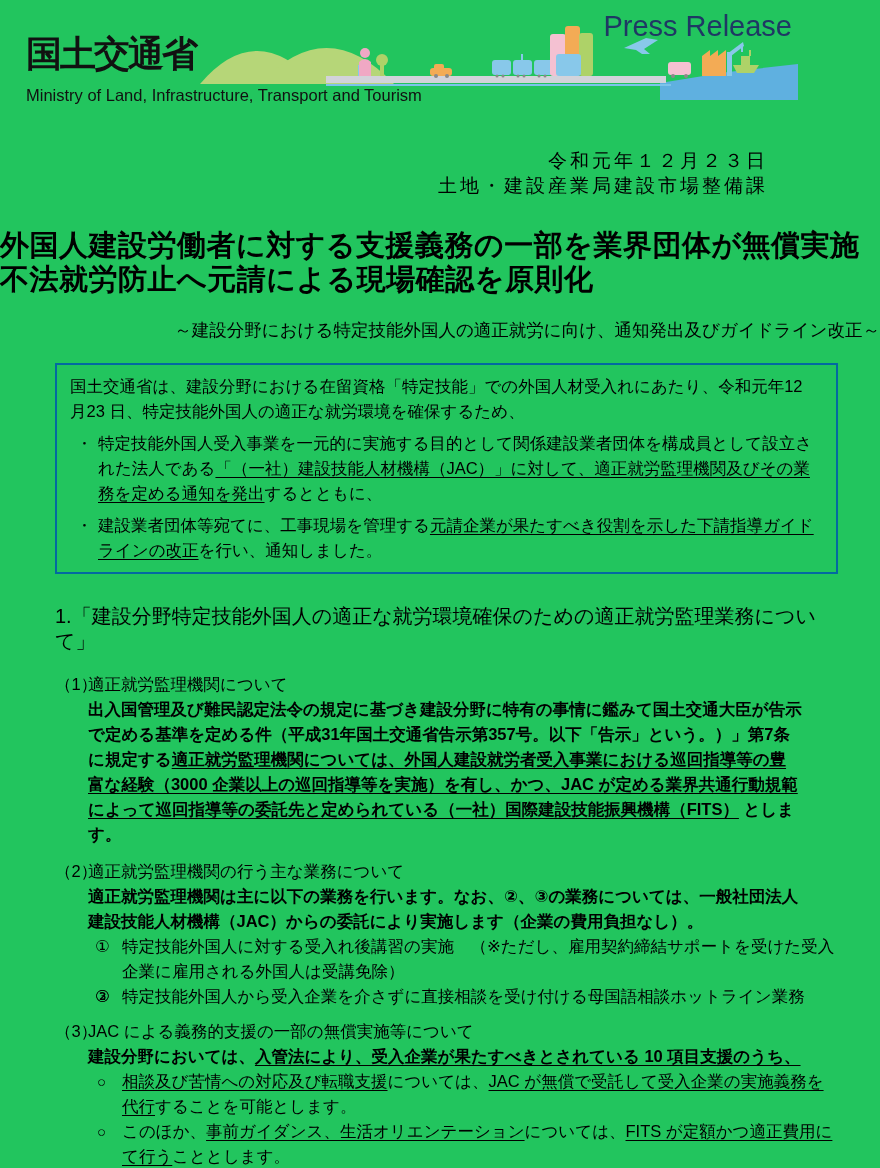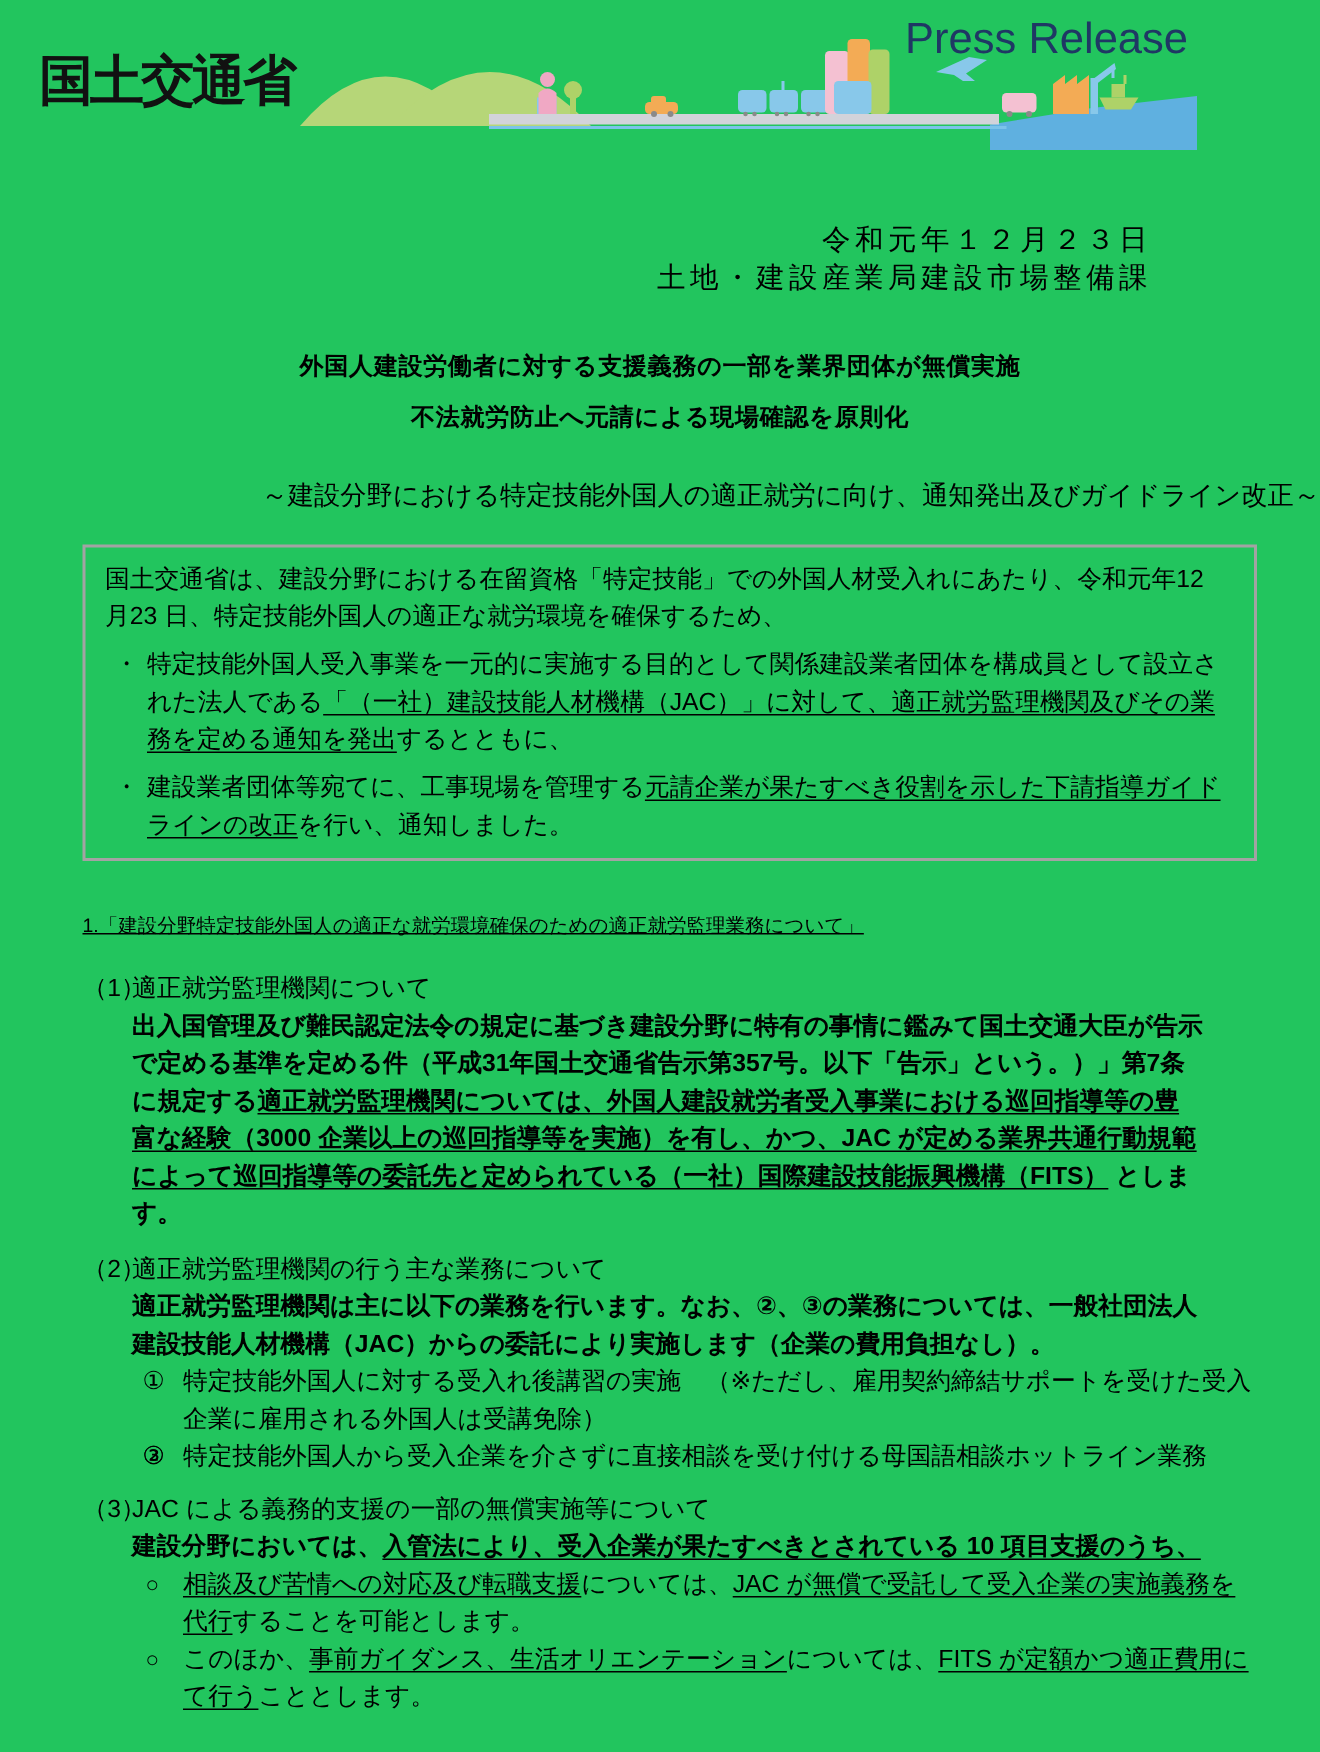"Ministry of Land, Infrastructure," div.logo-sub { html: none -> <div>Ministry of Land, Infrastructure, Transport and Tourism</div> }
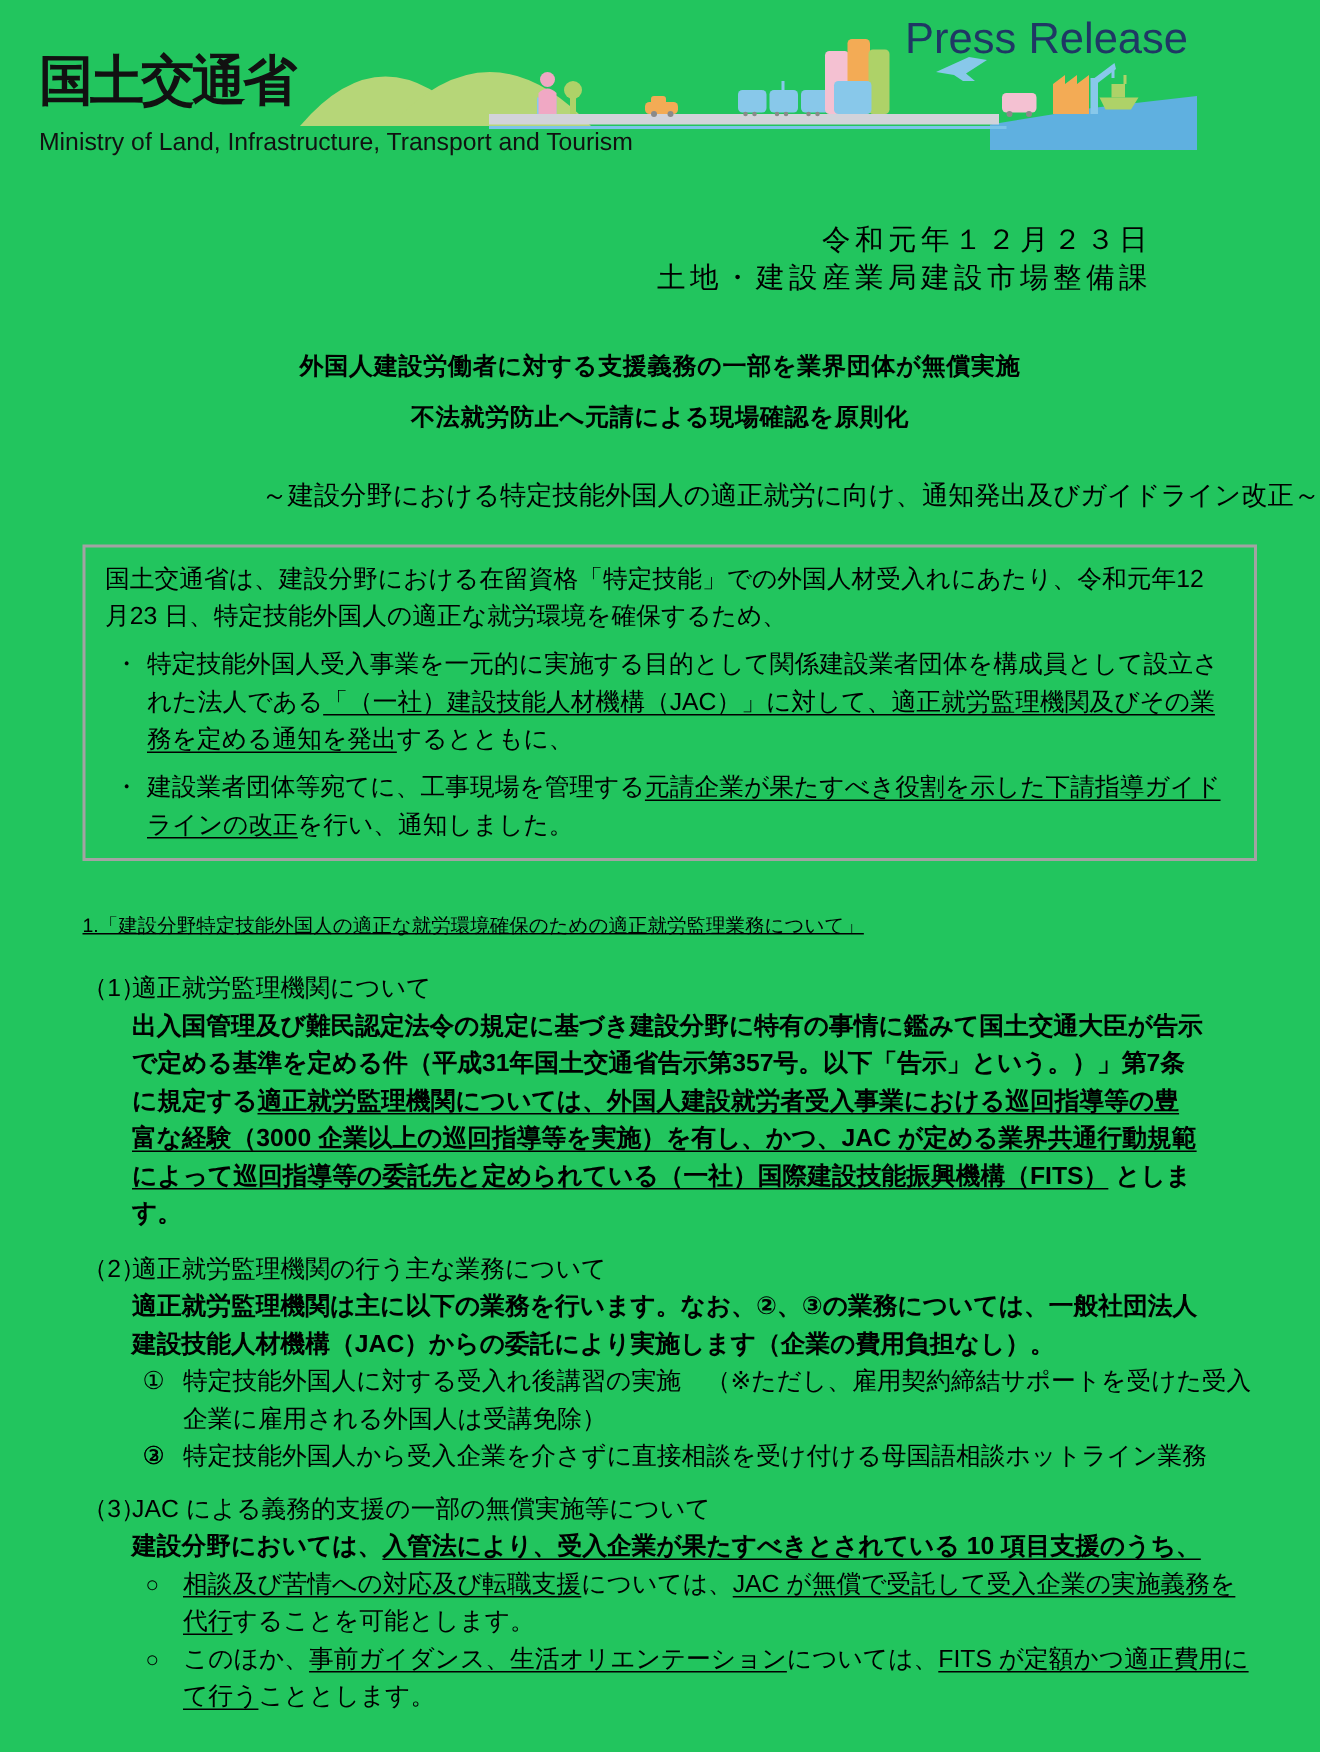"外国人建設労働者に対する支援義務の一部を業界団体が無償実施" .doc-title { font-size: 16px -> 29px; text-align: center -> left }
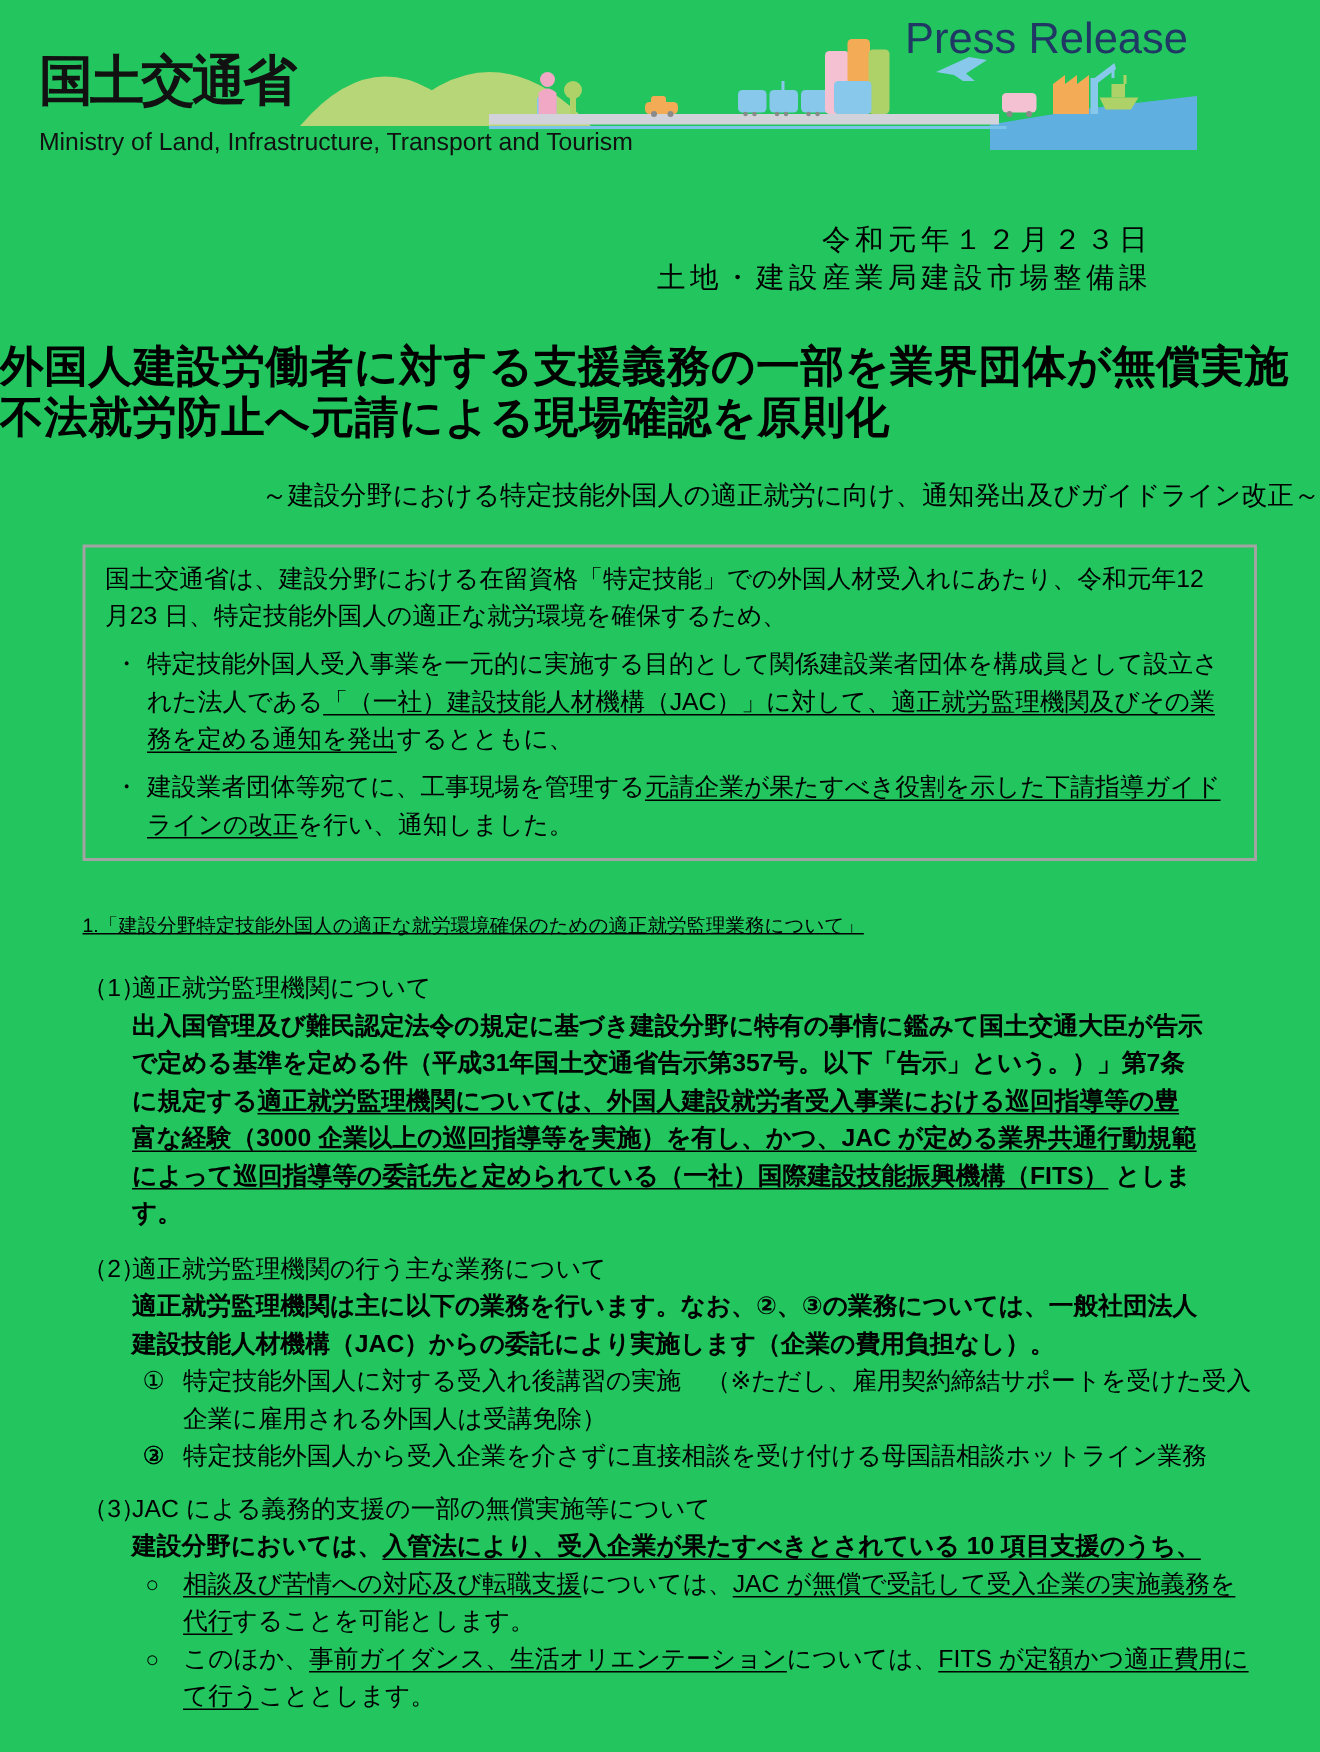"国土交通省は、建設分野における在留資格「特定技能」での外国人材受入れにあたり、令" .summary-box { border: 2px solid #a3a3a3 -> 2px solid #0369a1 }
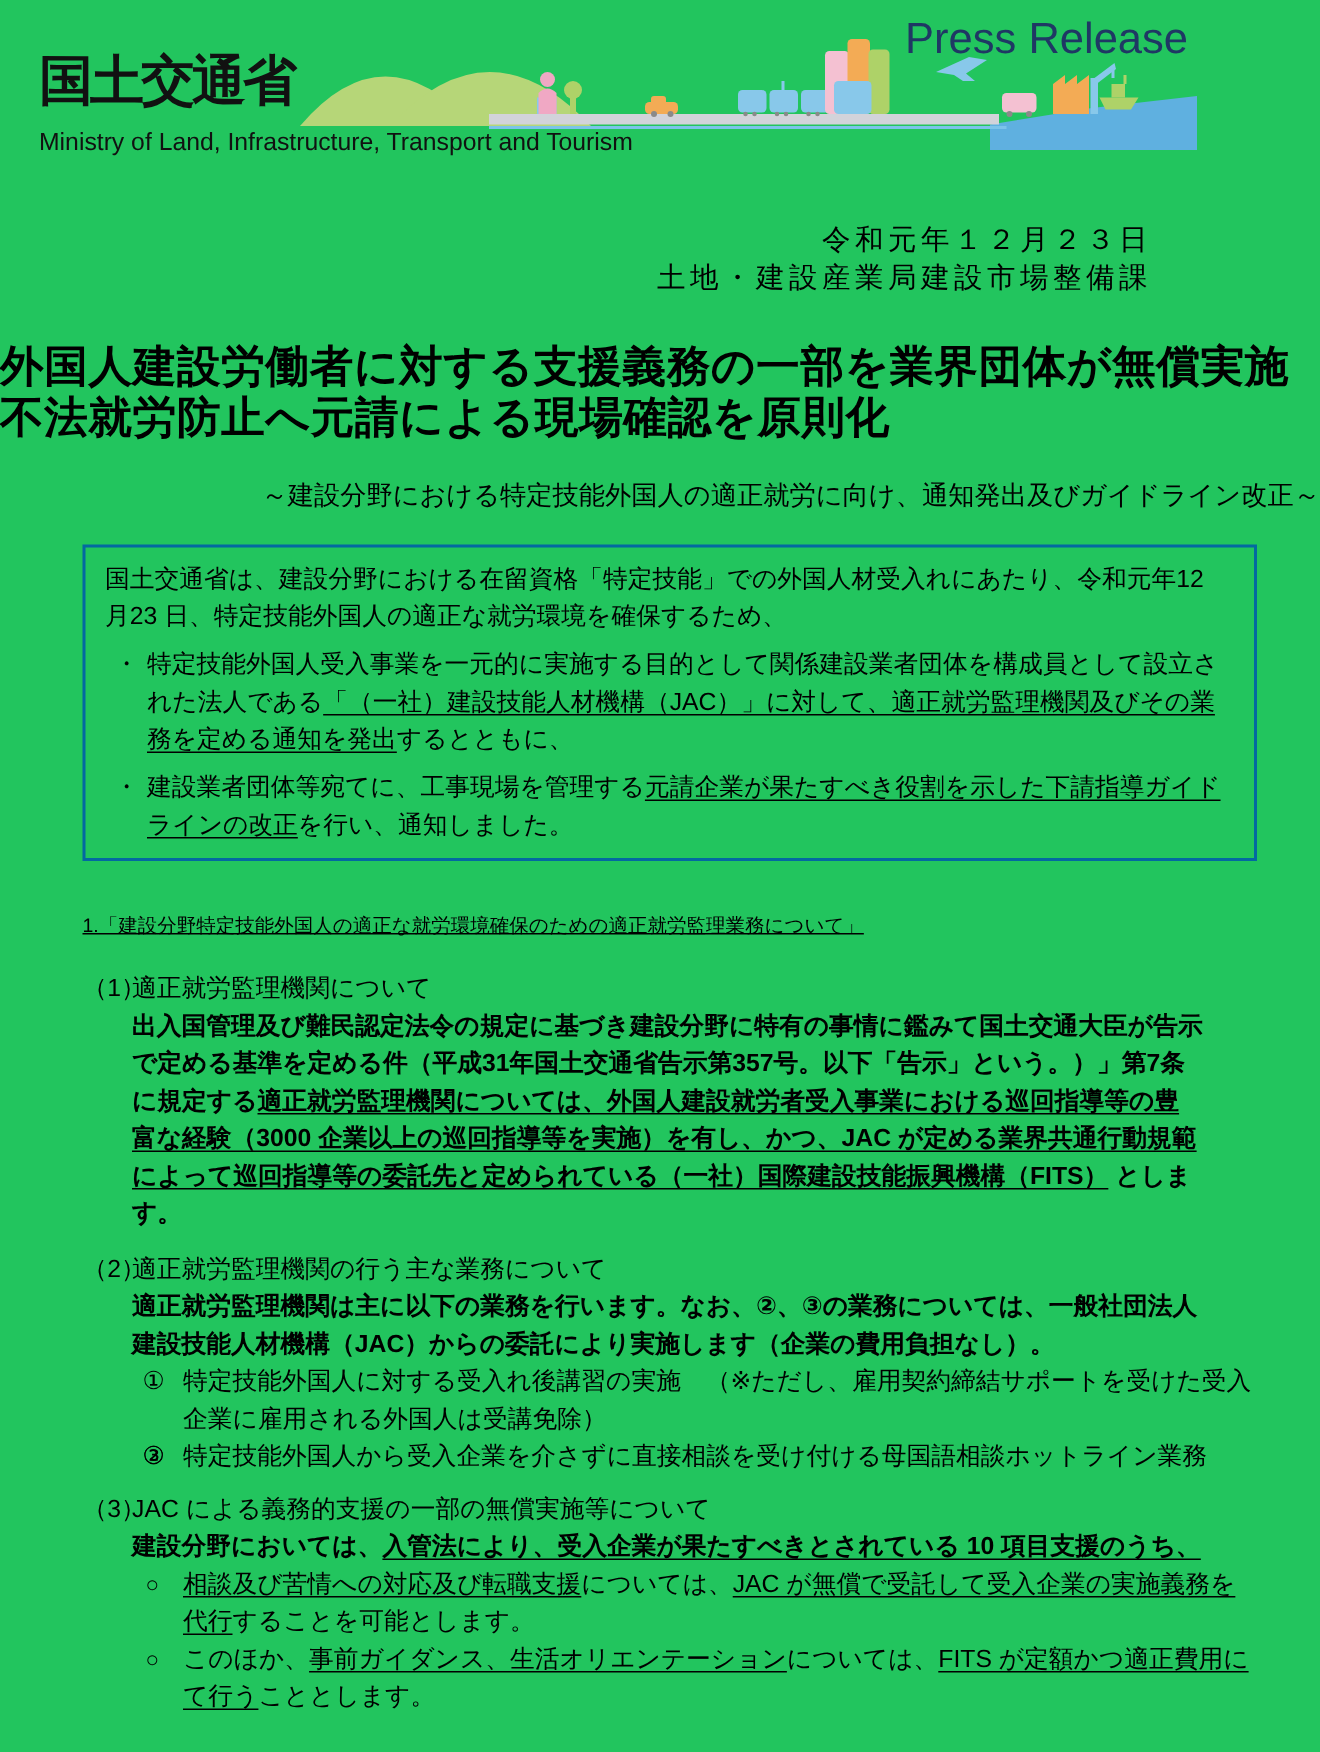"1.「建設分野特定技能外国人の適正な就労環境確保のための適正就労監理業務について" .sec1-heading { font-size: 13px -> 20px; text-decoration: underline -> none }
